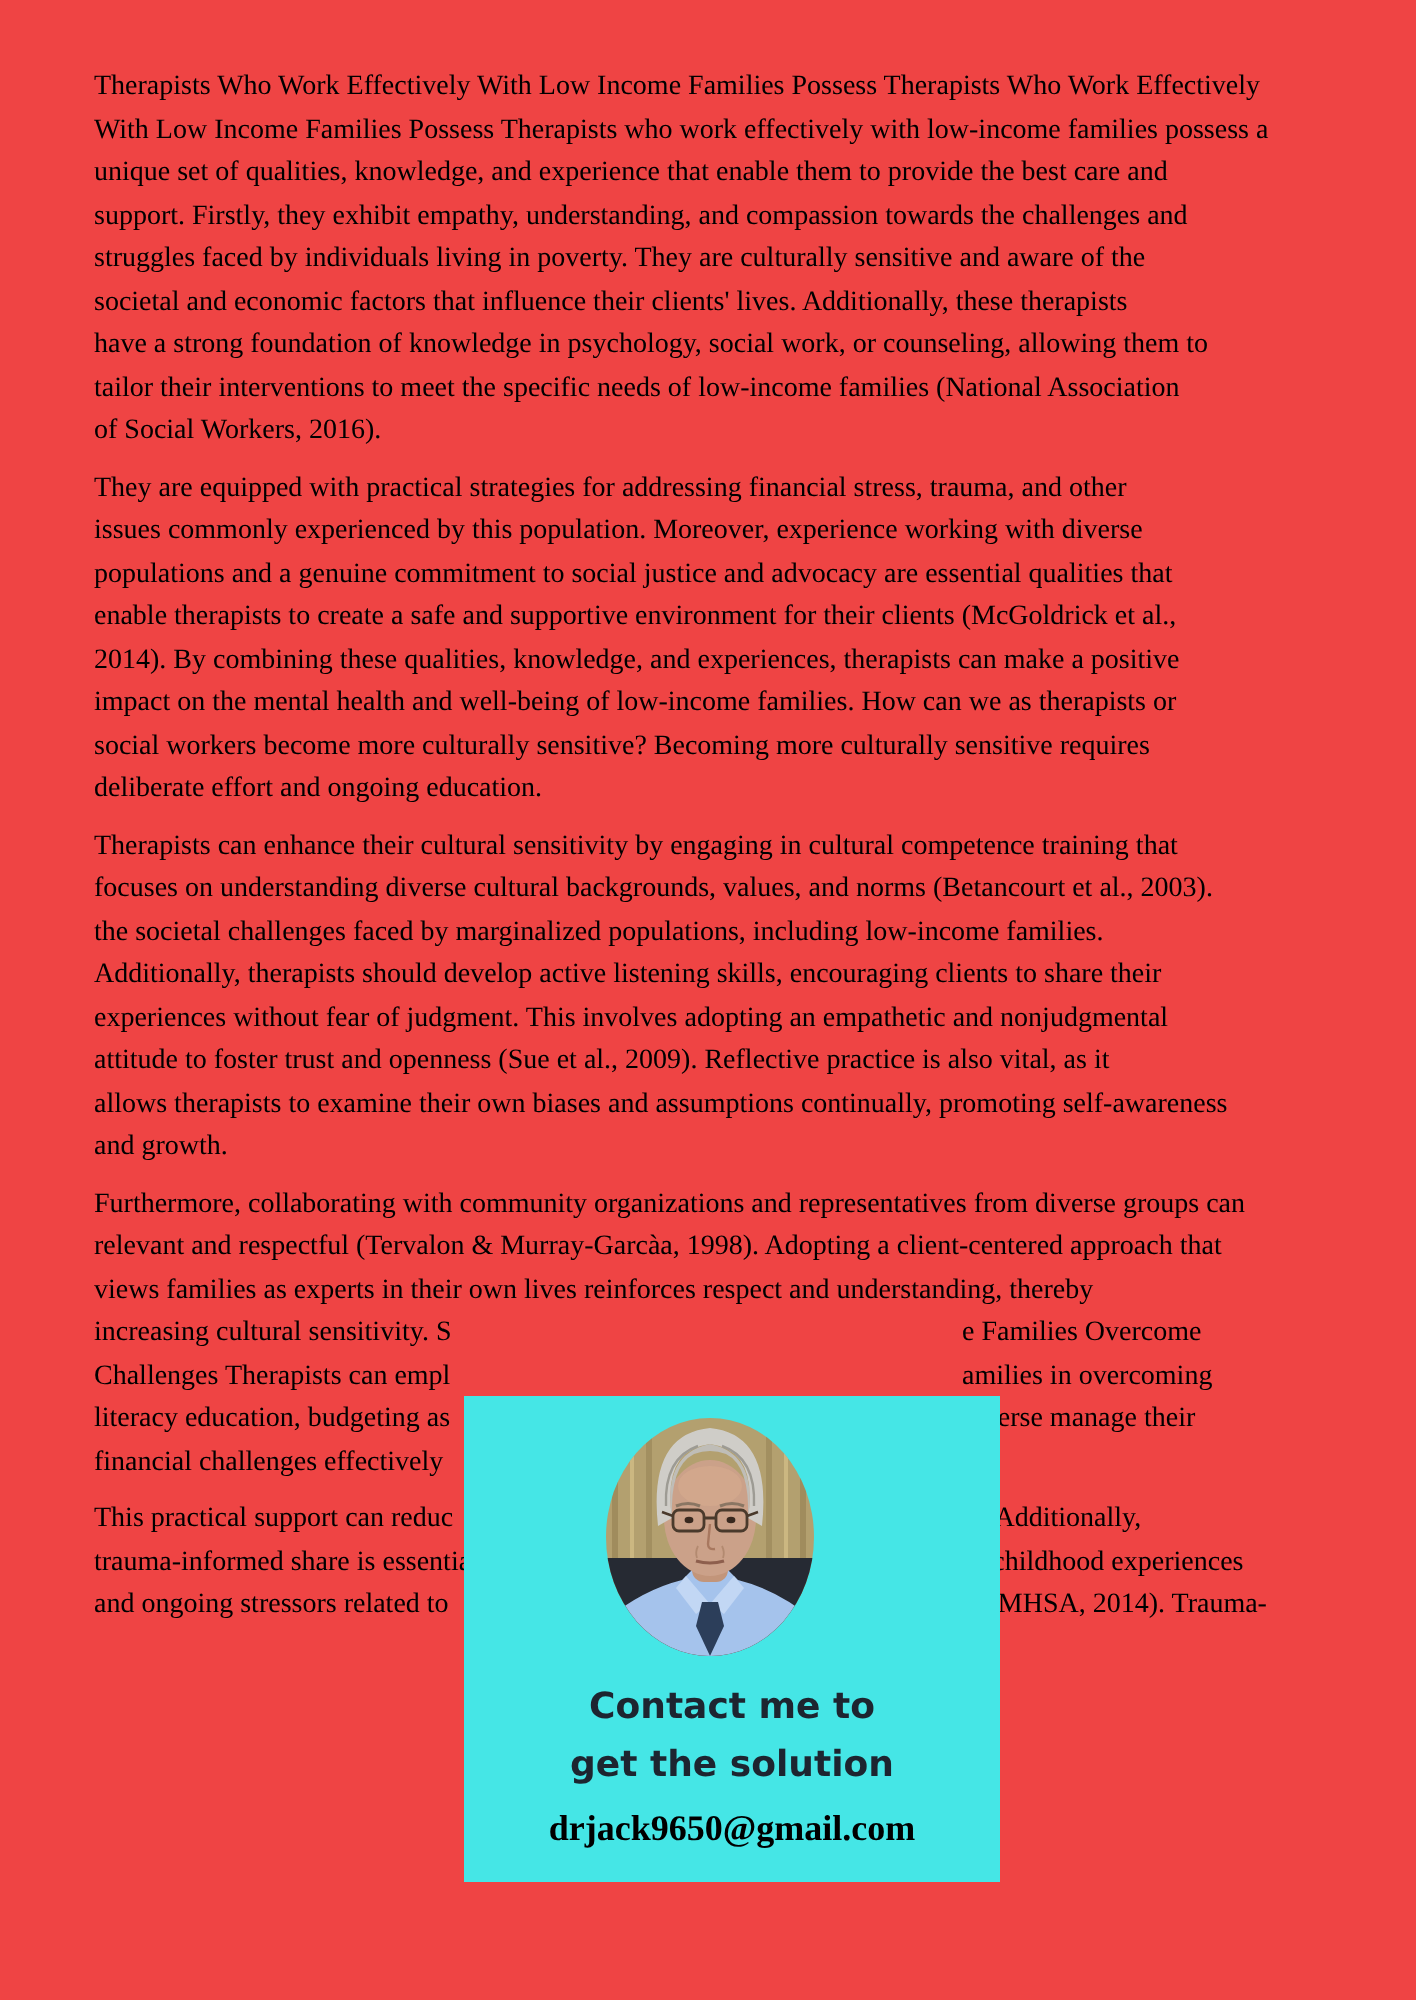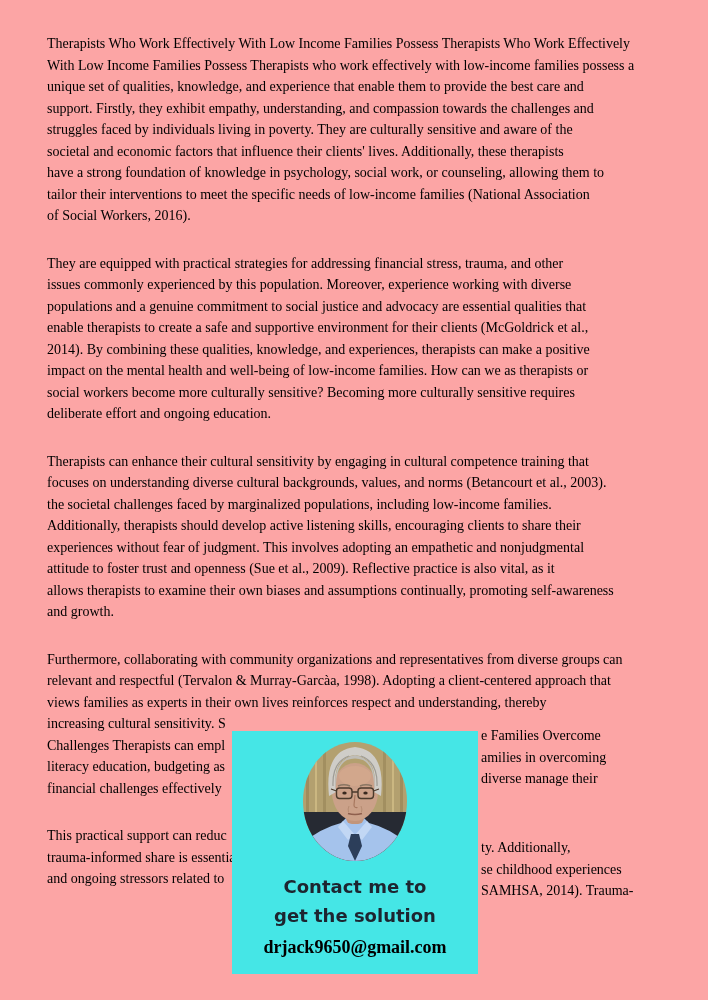"Therapists Who Work Effectively With" .page { background: #fca5a5 -> #ef4444 }
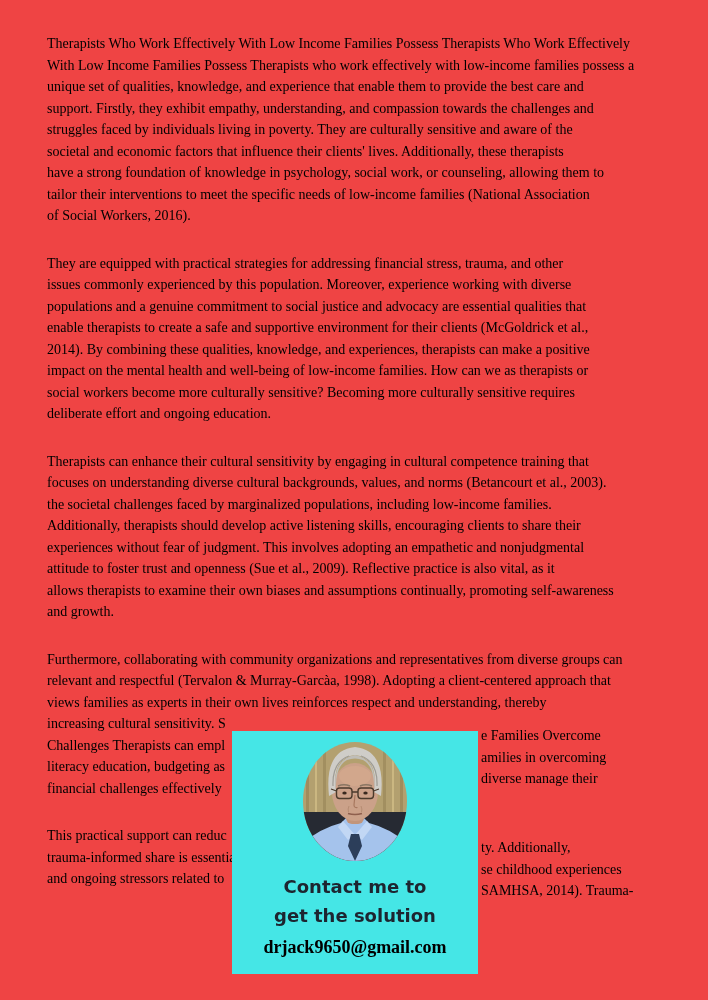"They are equipped with practical" .para + .para { margin-top: 26px -> 7px }
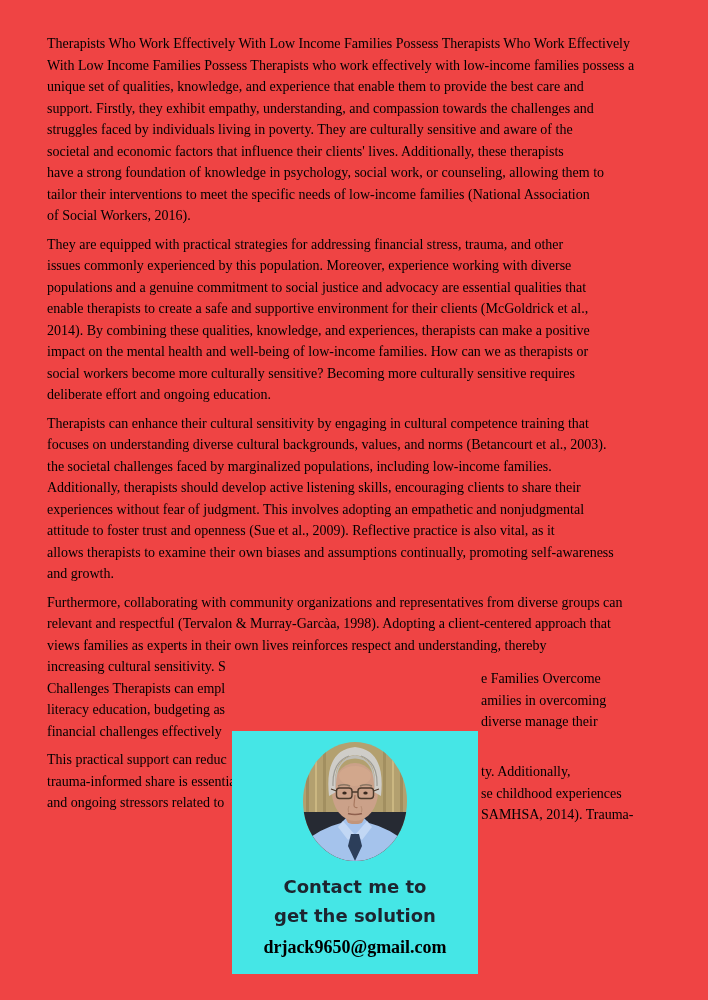"e Families Overcome" .frag-right { top: 12px -> 0 }
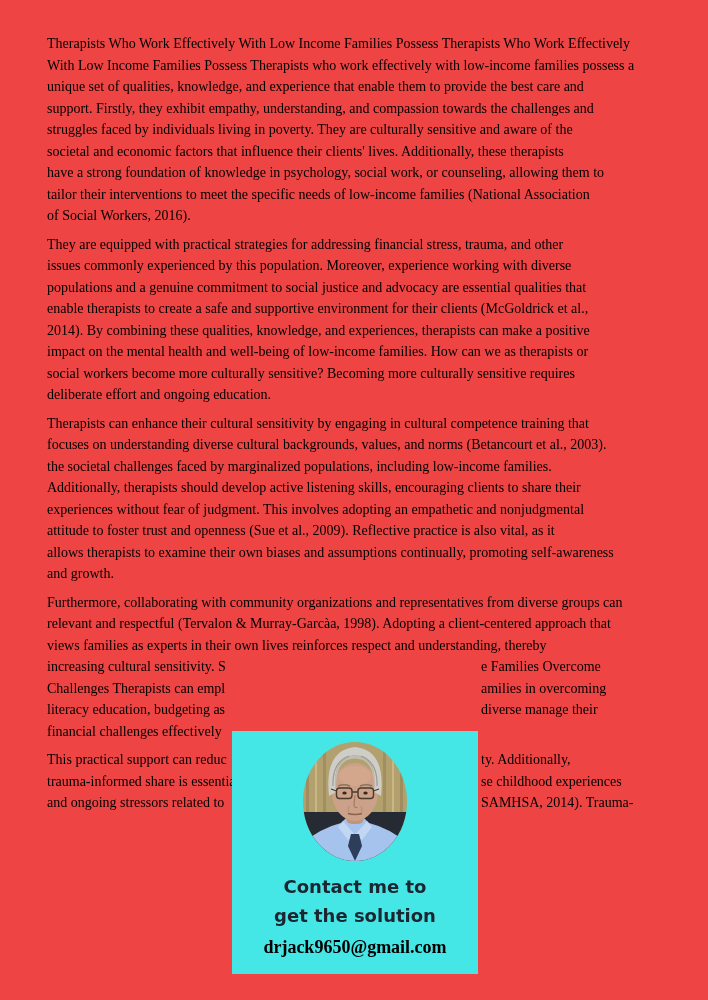"Contact me to" .card { top: 731px -> 698px; width: 246px -> 268px }
